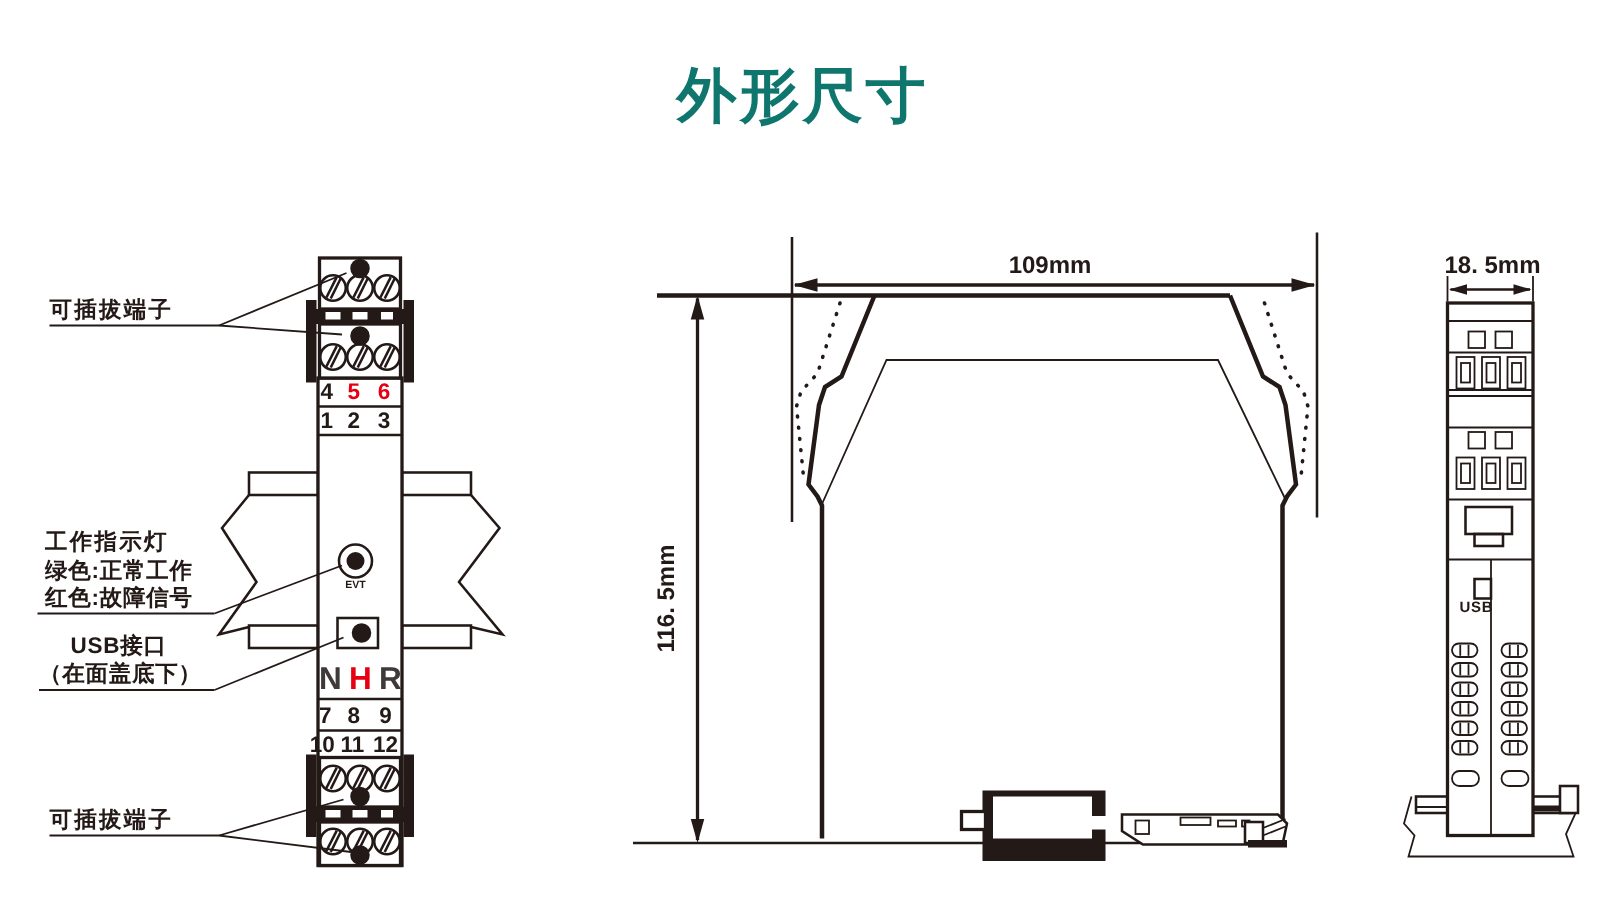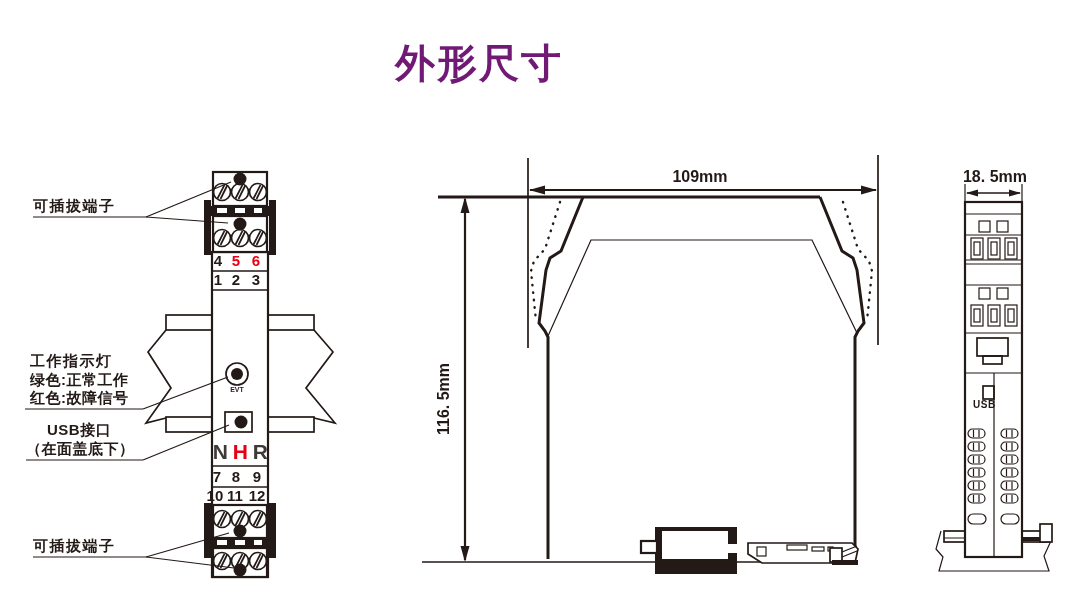"外形尺寸" #title { color: #701a75 -> #0f766e; text-align: none -> center }
